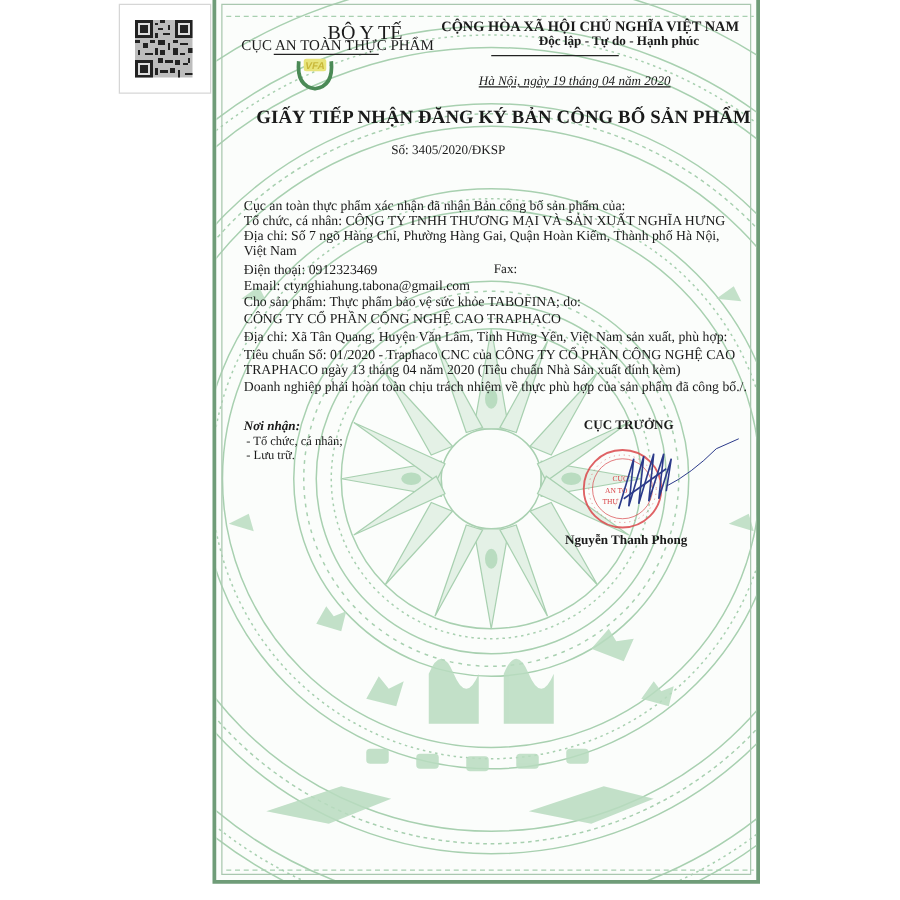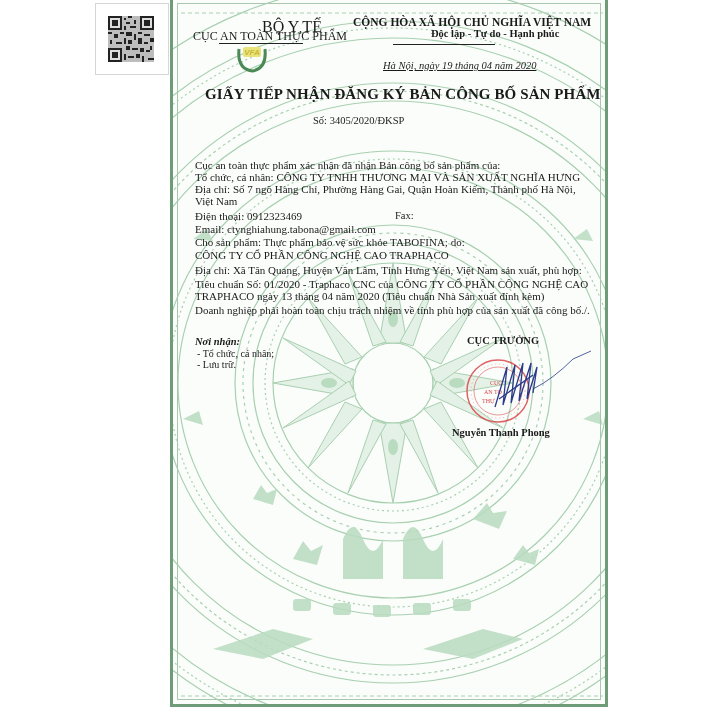"Doanh nghiệp phải hoàn toàn" span.t { text: tính phù hợp của sản xuất -> thực phù hợp của sản phẩm }
